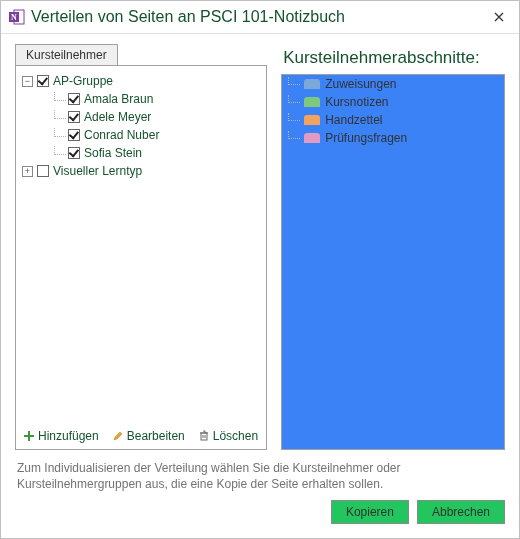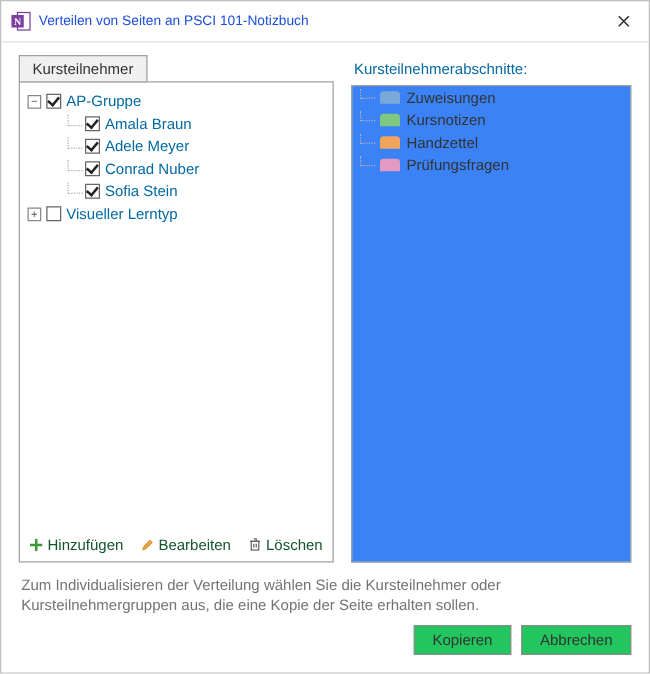"Verteilen von Seiten an PSCI" .titlebar .title { color: #1d4ed8 -> #14532d; font-size: 11px -> 16px }
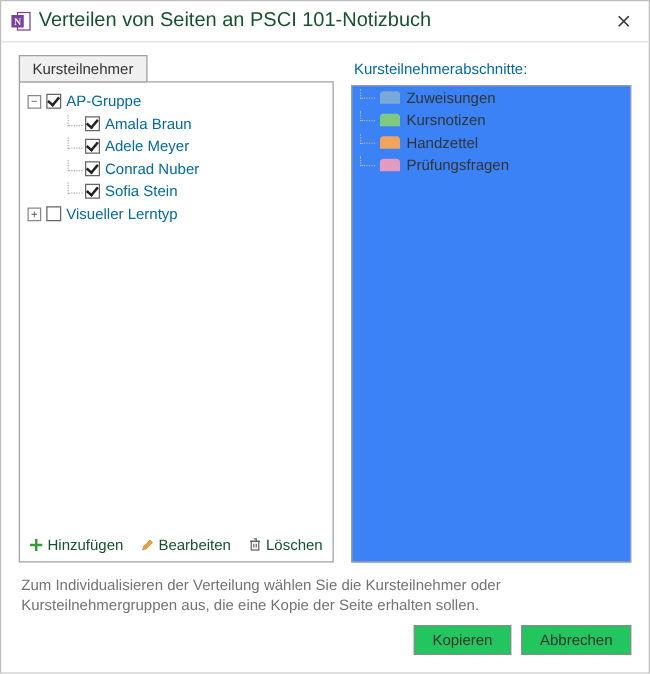"Kursteilnehmerabschnitte:" .right-header { color: #0369a1 -> #14532d; font-size: 12px -> 17px }
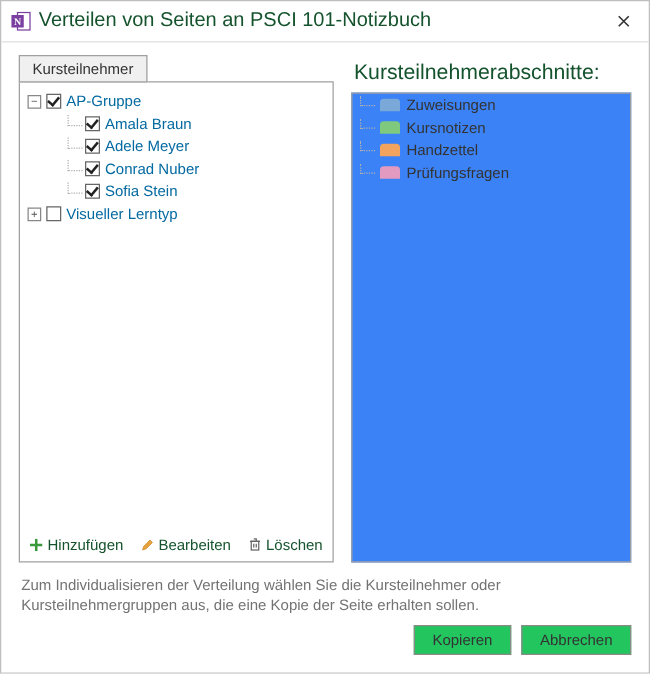"AP-Gruppe" .tree-label { color: #0369a1 -> #14532d }
